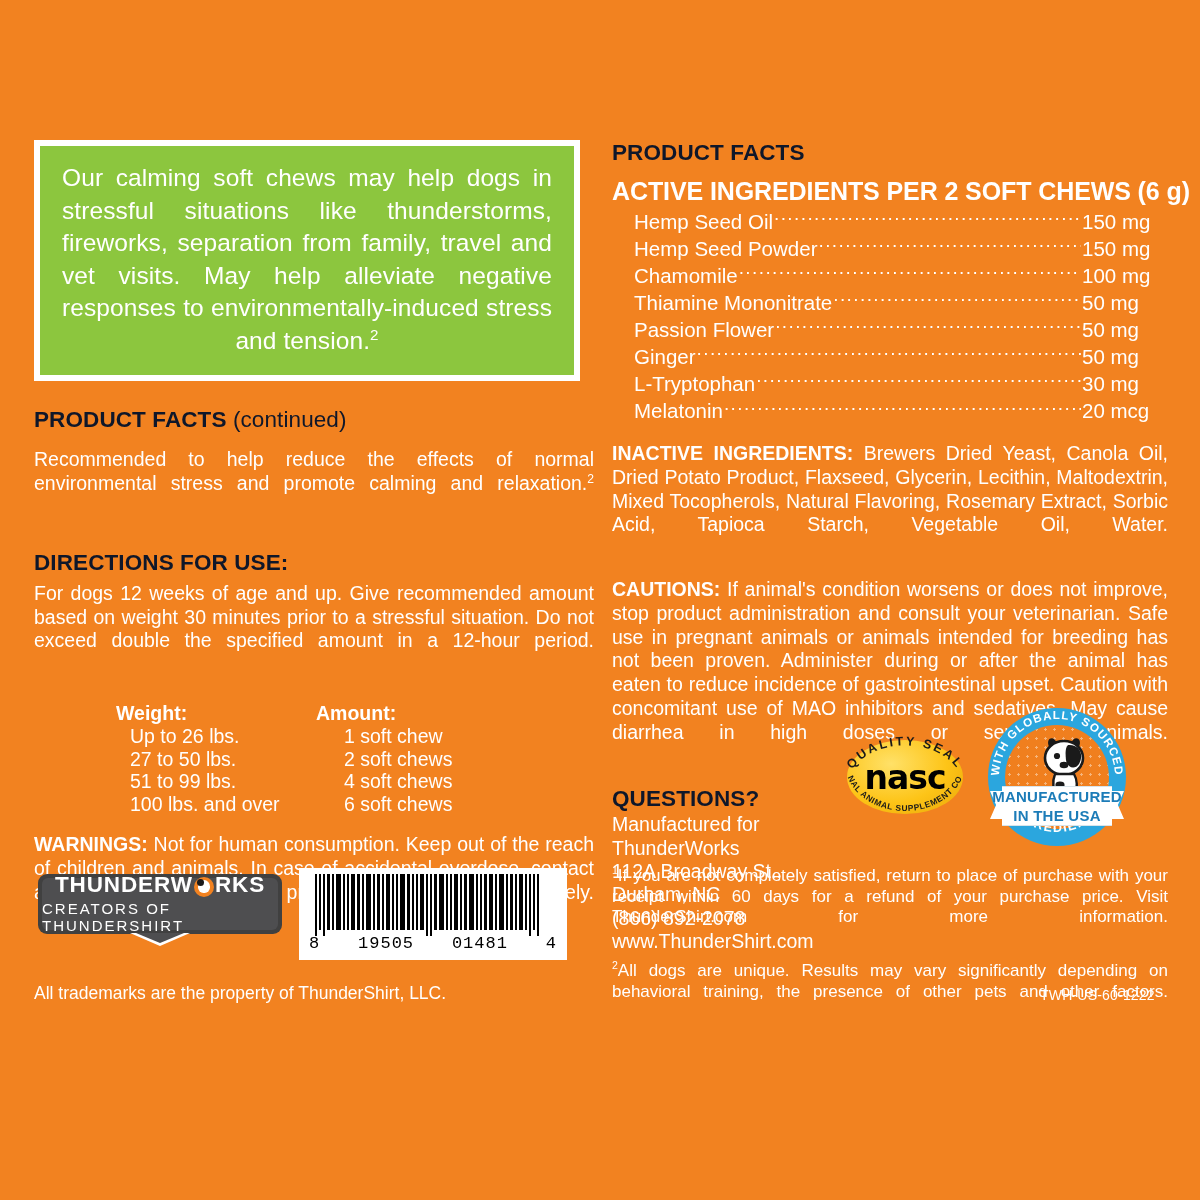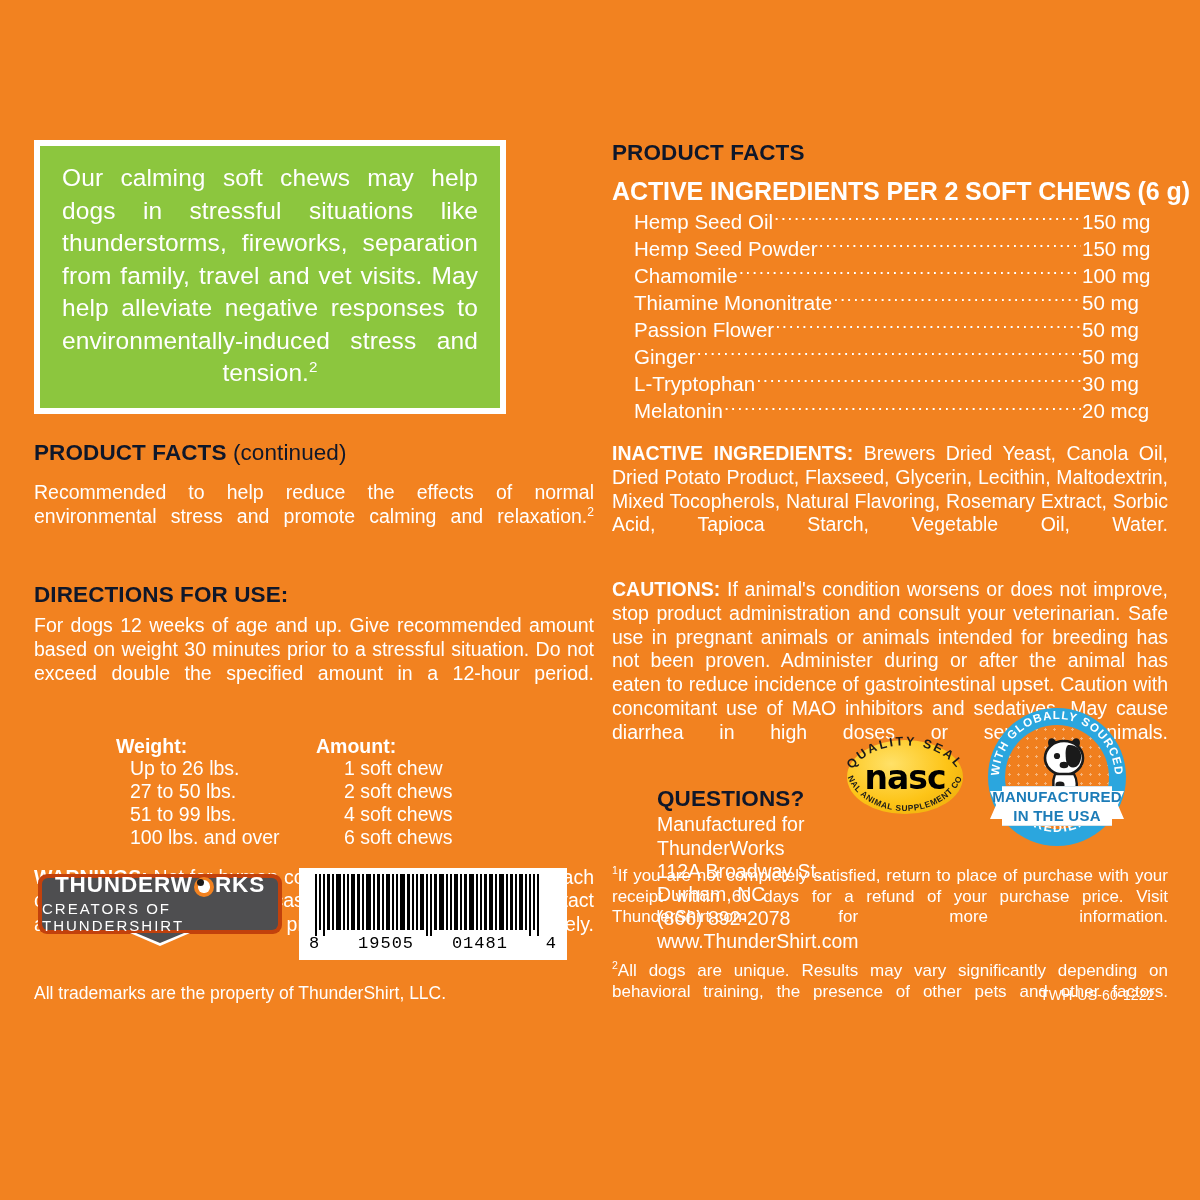"Our calming soft chews may" .callout-wrap { width: 472px -> 546px }
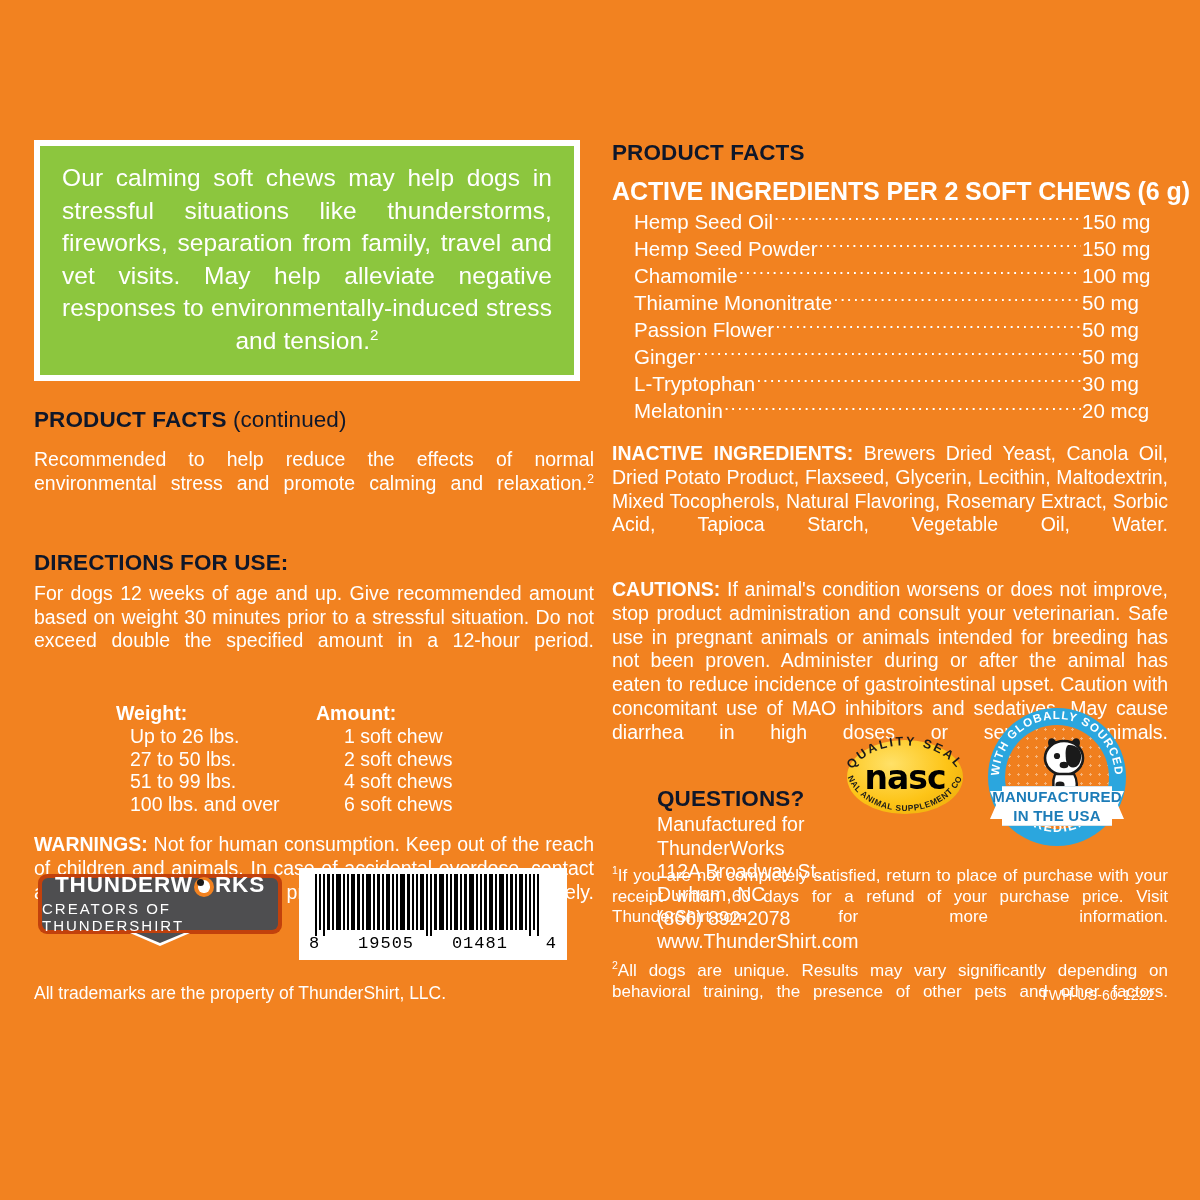"QUESTIONS?" .q-block { margin-left: 45px -> none }
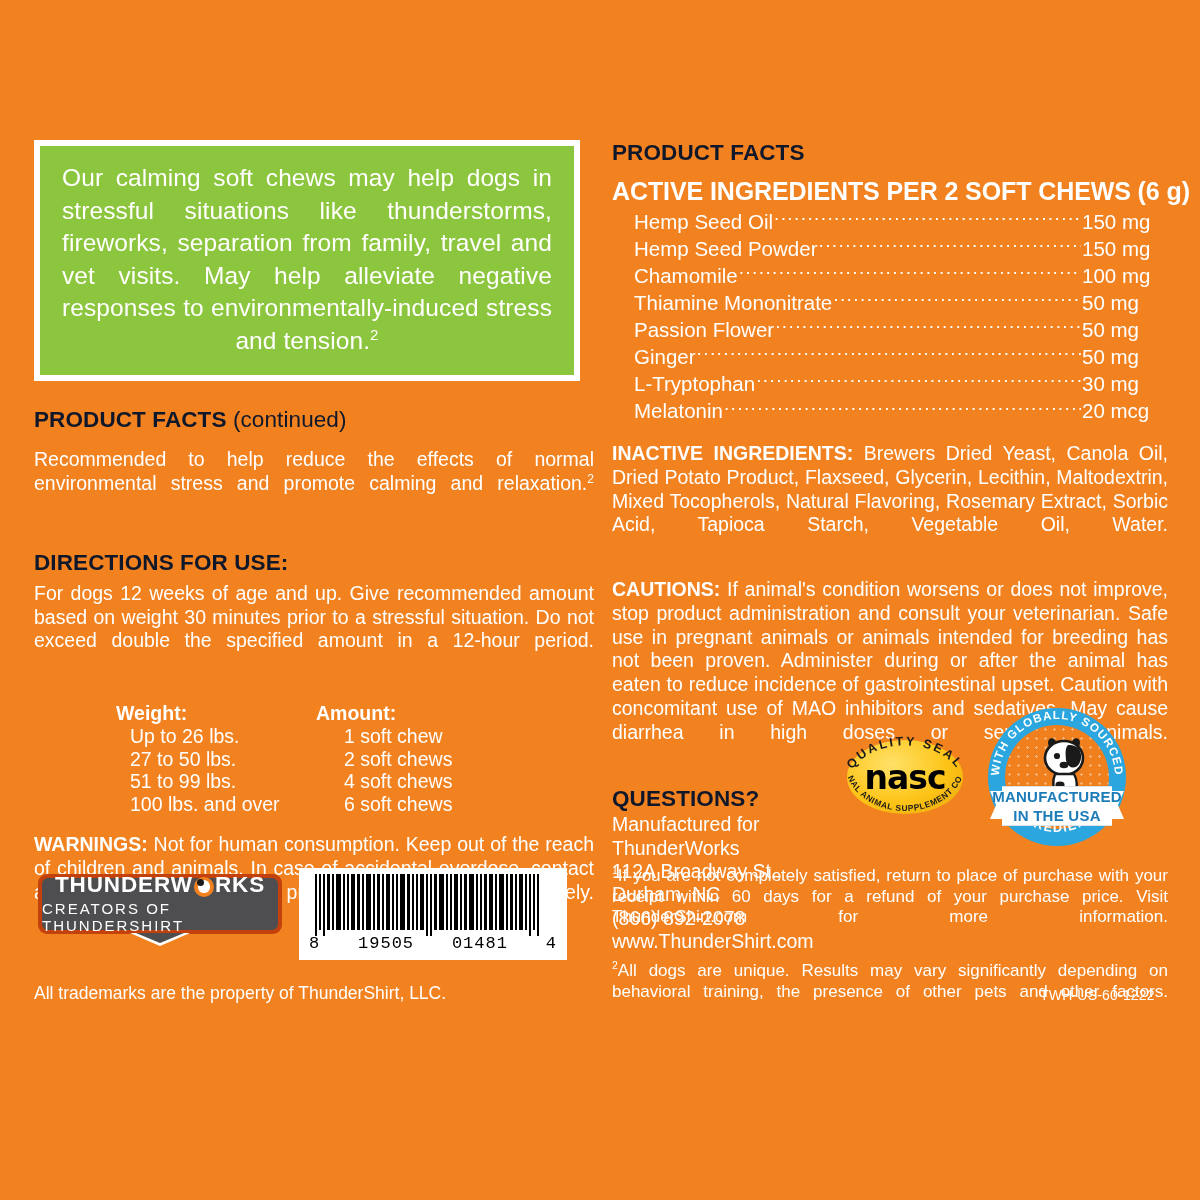"THUNDERW" .tw-shield { background: #c2410c -> #404040 }
